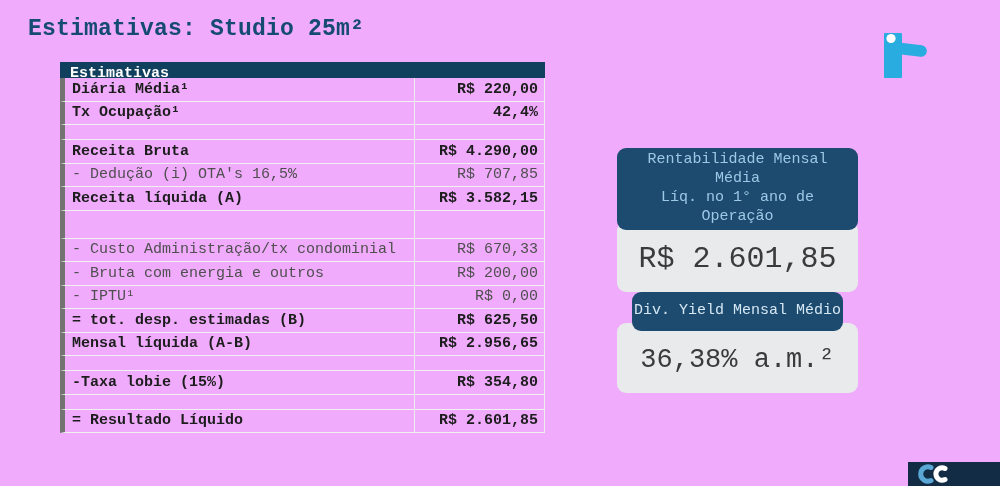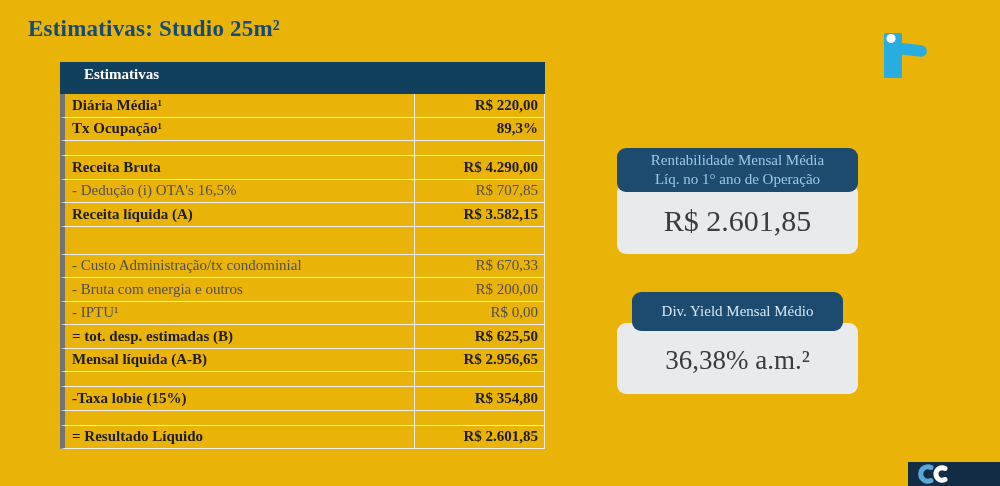"Estimativas: Studio 25m²" .slide { background: #eab308 -> #f0abfc; font-family: Liberation Serif, serif -> Liberation Mono, monospace }
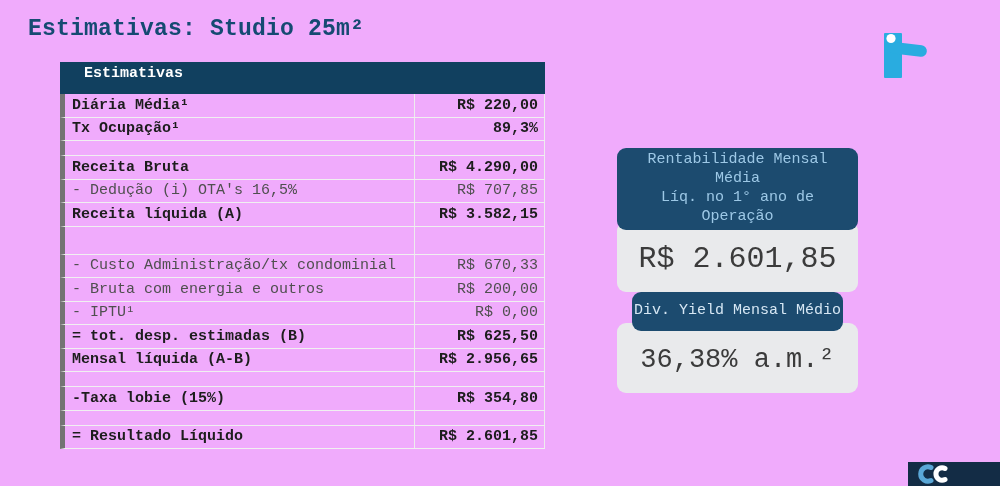"Estimativas" .thead { height: 32px -> 16px; padding-left: 24px -> 10px }
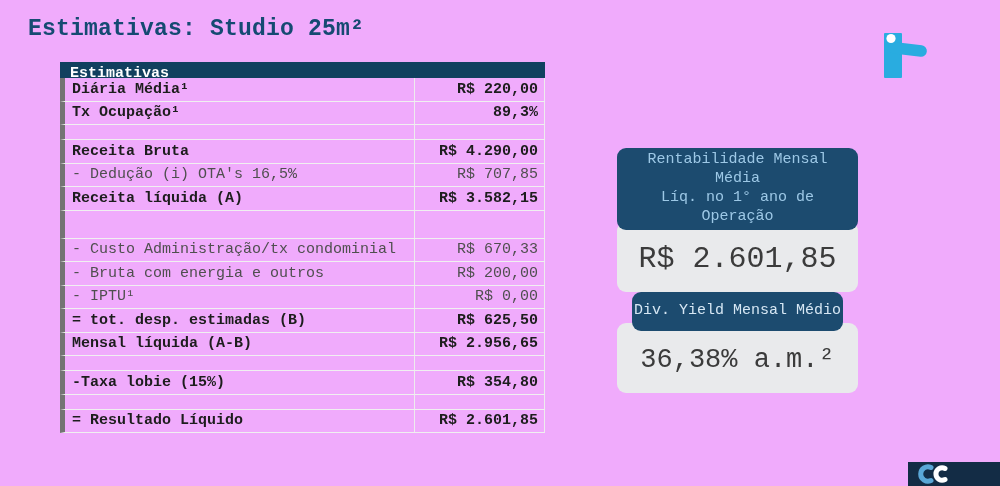"89,3%" div.tvalue { text: 89,3% -> 42,4% }
